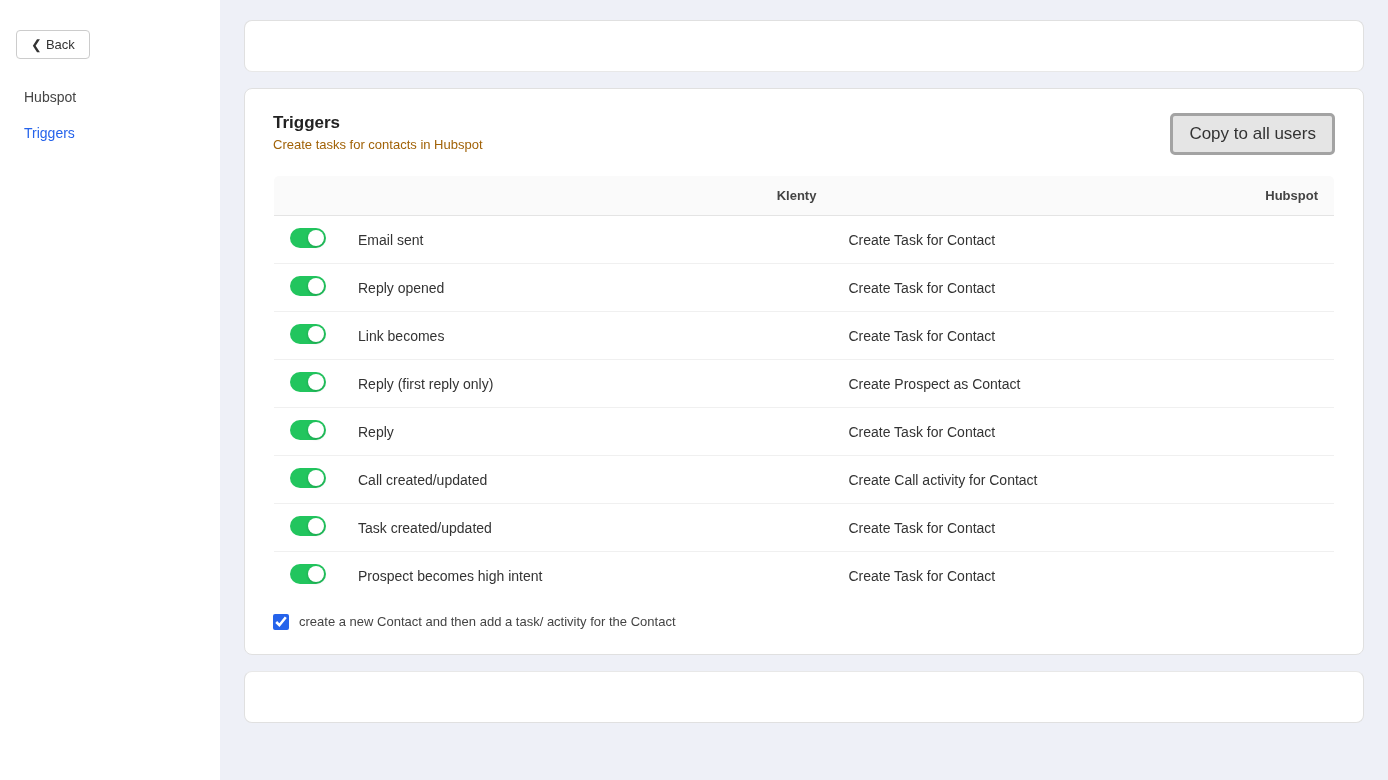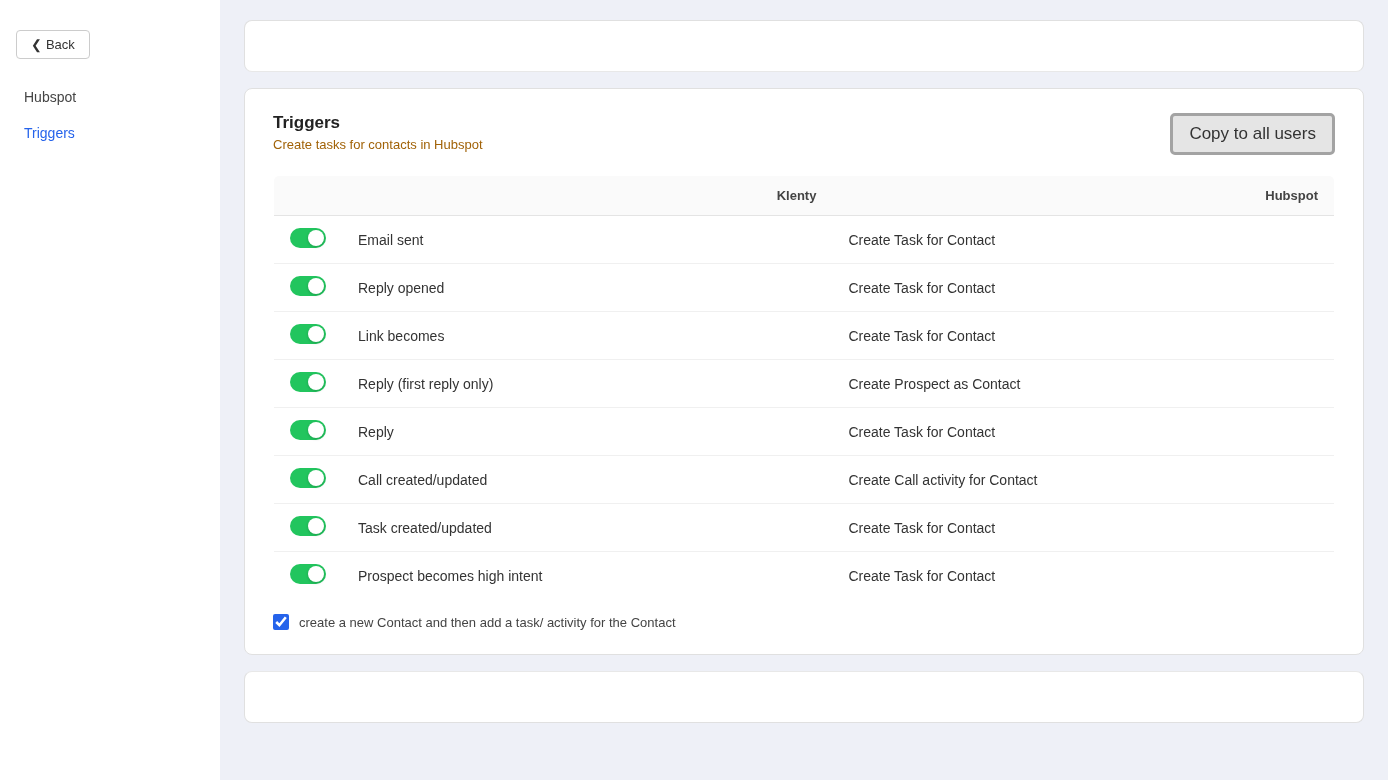"create a new Contact and" .checkbox-row { align-items: center -> flex-start }
